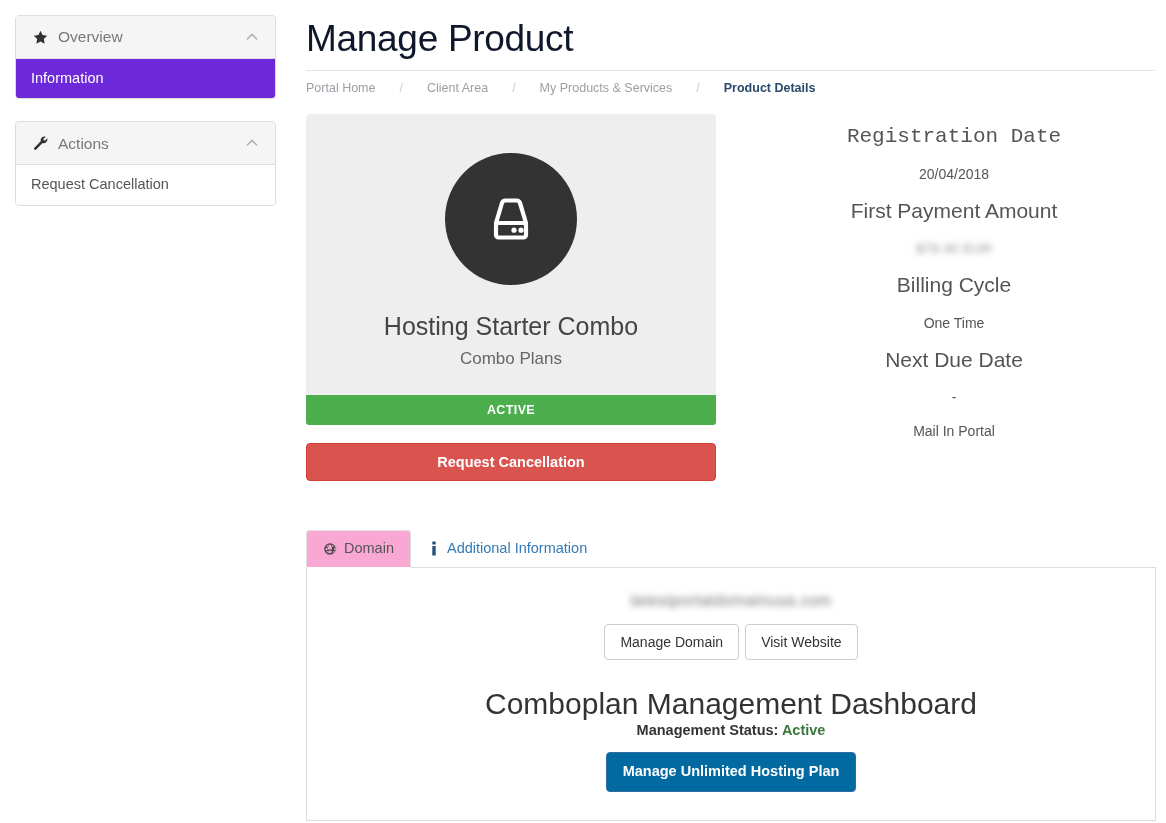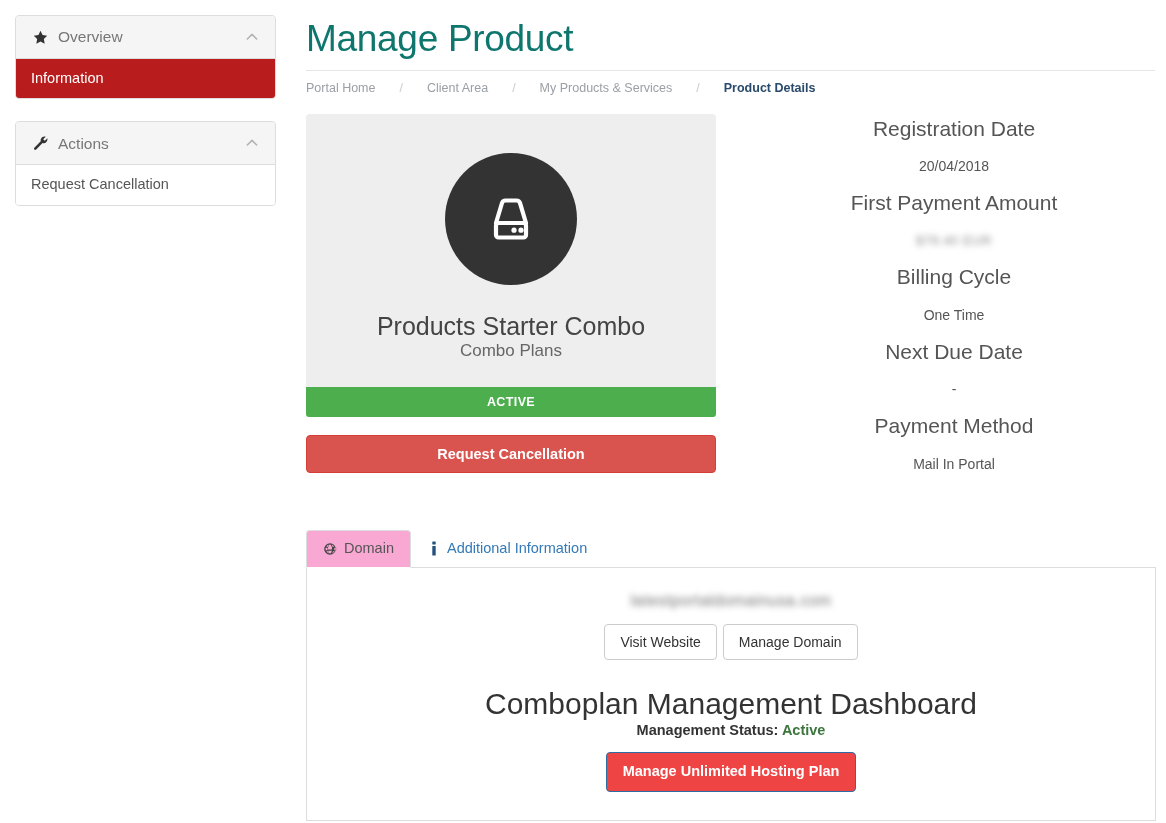"Manage Product" .page-title { color: #0f766e -> #0f172a }
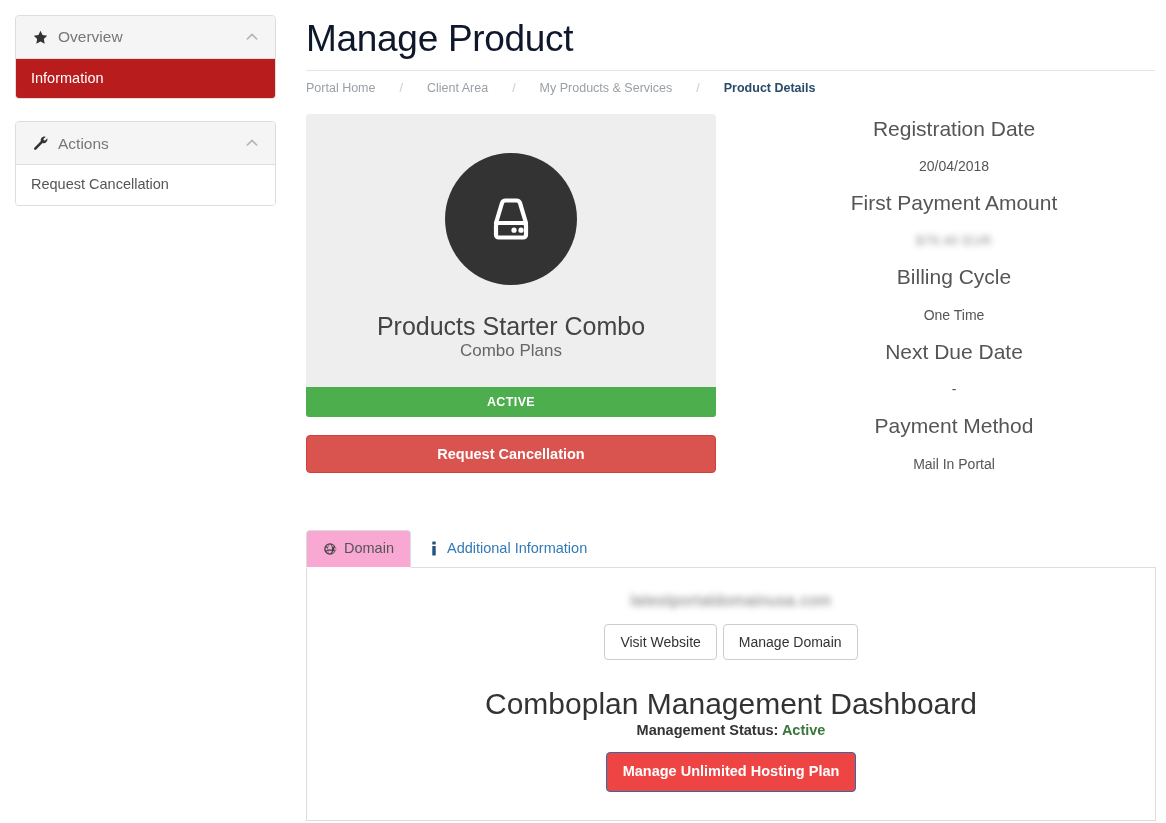"Information" .list-item.active { background: #b91c1c -> #6d28d9 }
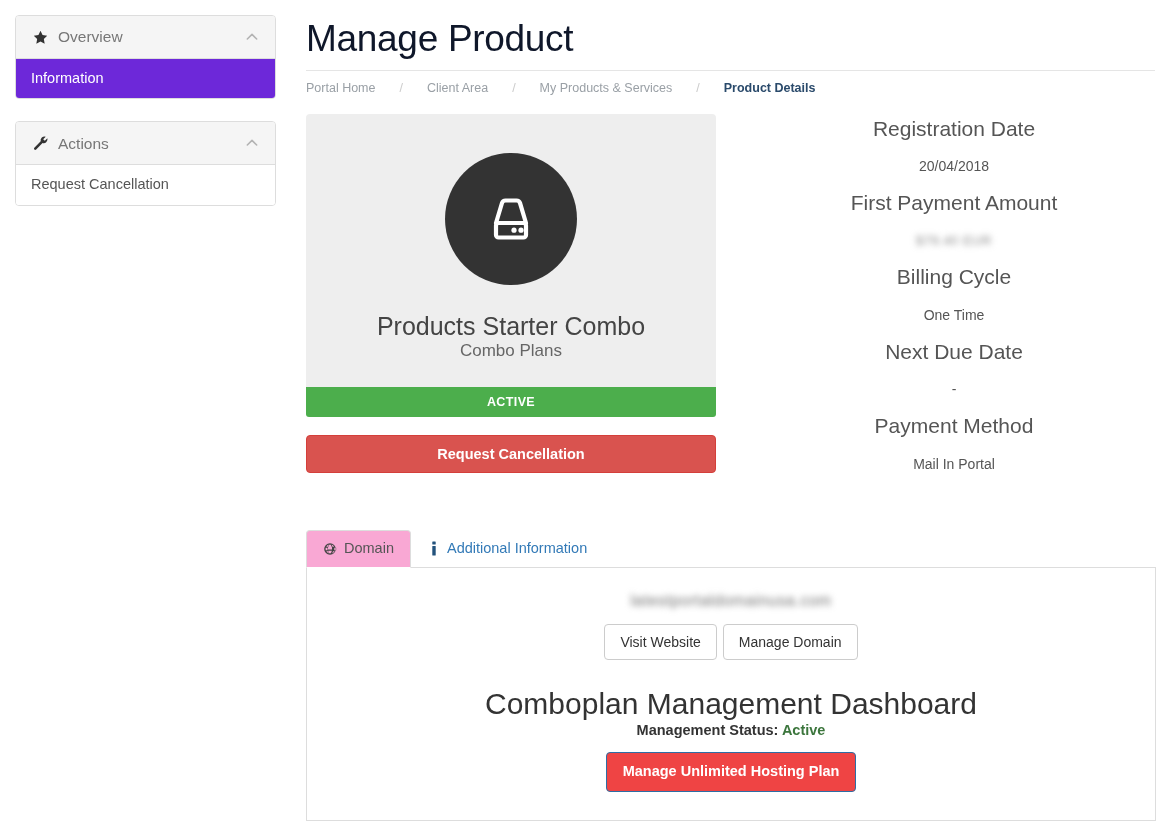"Registration Date" .info-label:first-child { font-family: none -> Liberation Mono, monospace; margin-top: 0 -> 8px }
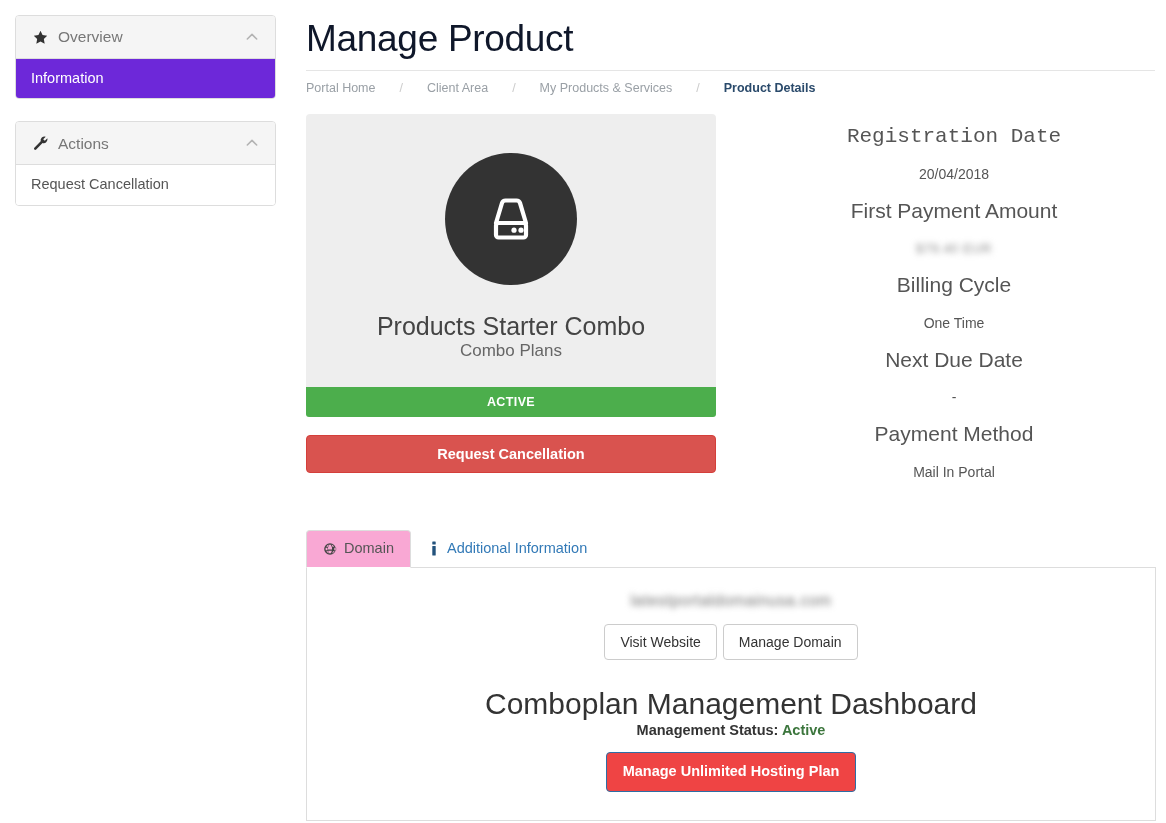"Products Starter Combo" div.prod-name { text: Products -> Hosting }
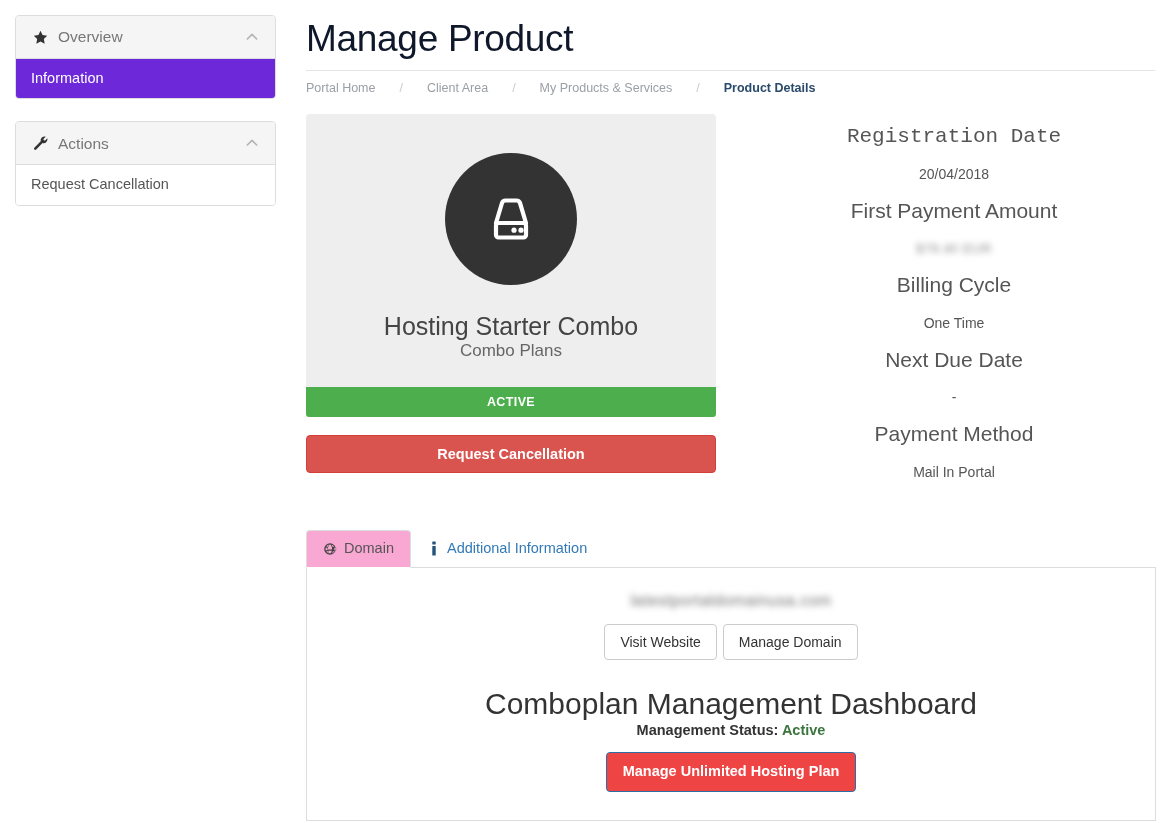"Combo Plans" .prod-group { margin-top: 0 -> 8px }
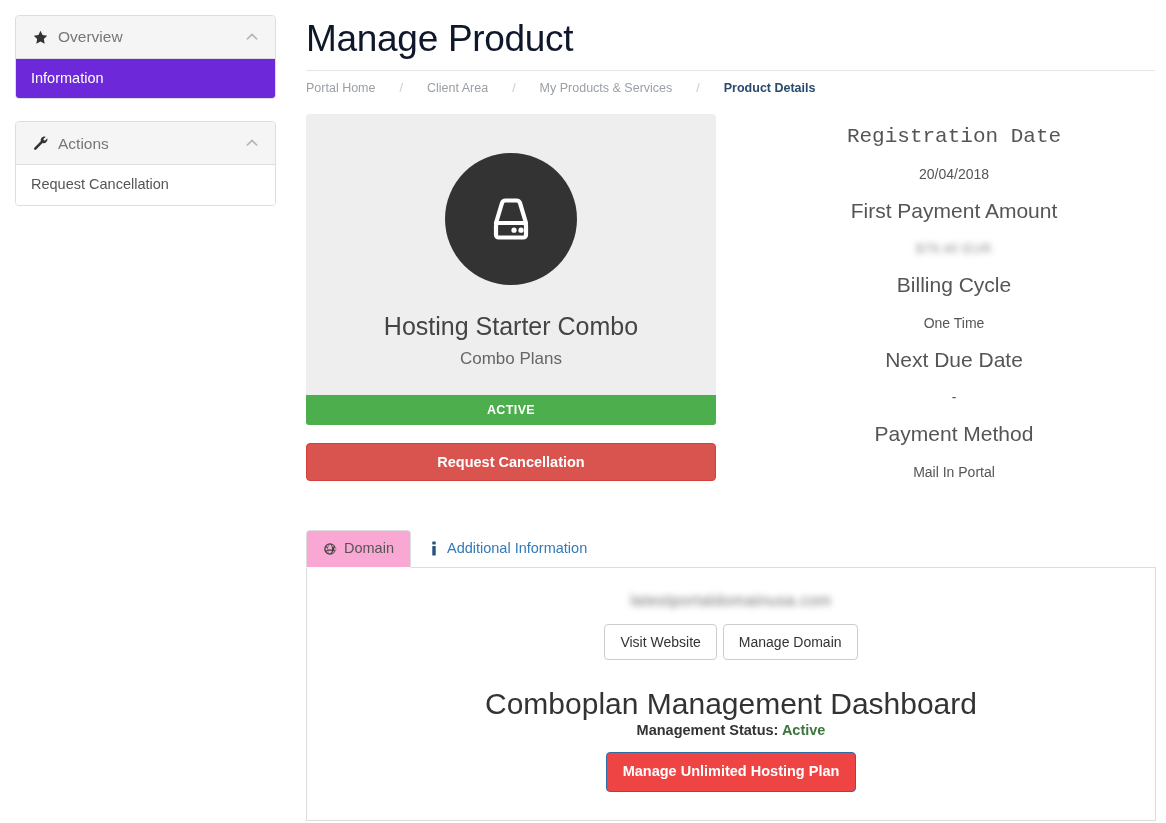"Payment Method" div.info-label { html: <div>Payment Method</div> -> none }
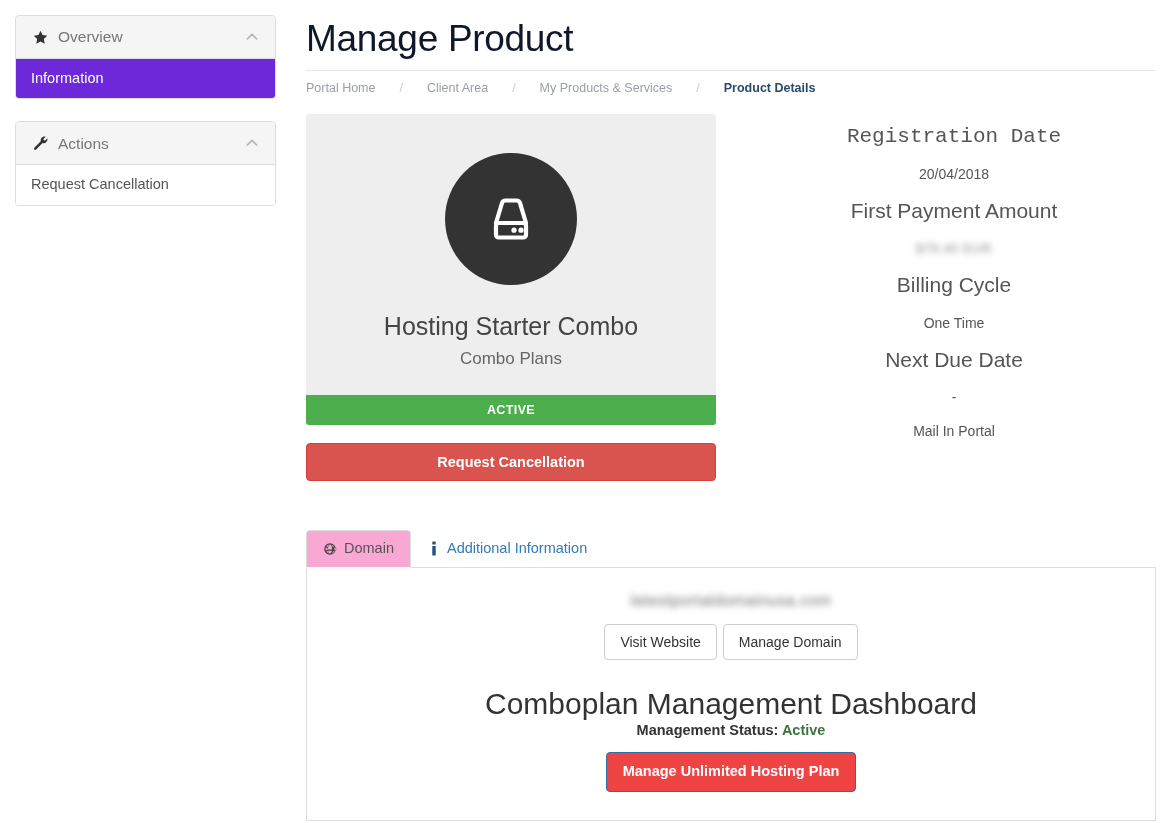"Visit Website" button.btn-default { order: before "Manage Domain" -> after "Manage Domain" }
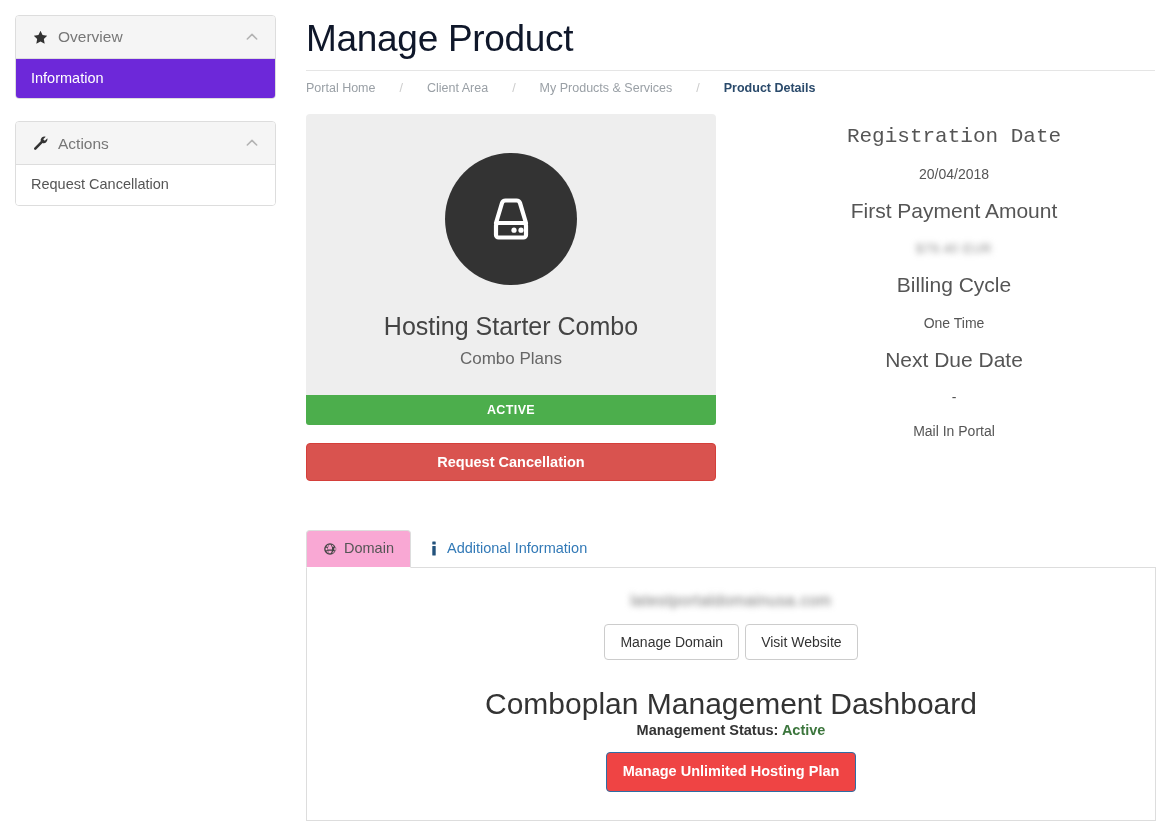"Manage Unlimited Hosting Plan" .btn-primary { background: #ef4444 -> #0369a1 }
